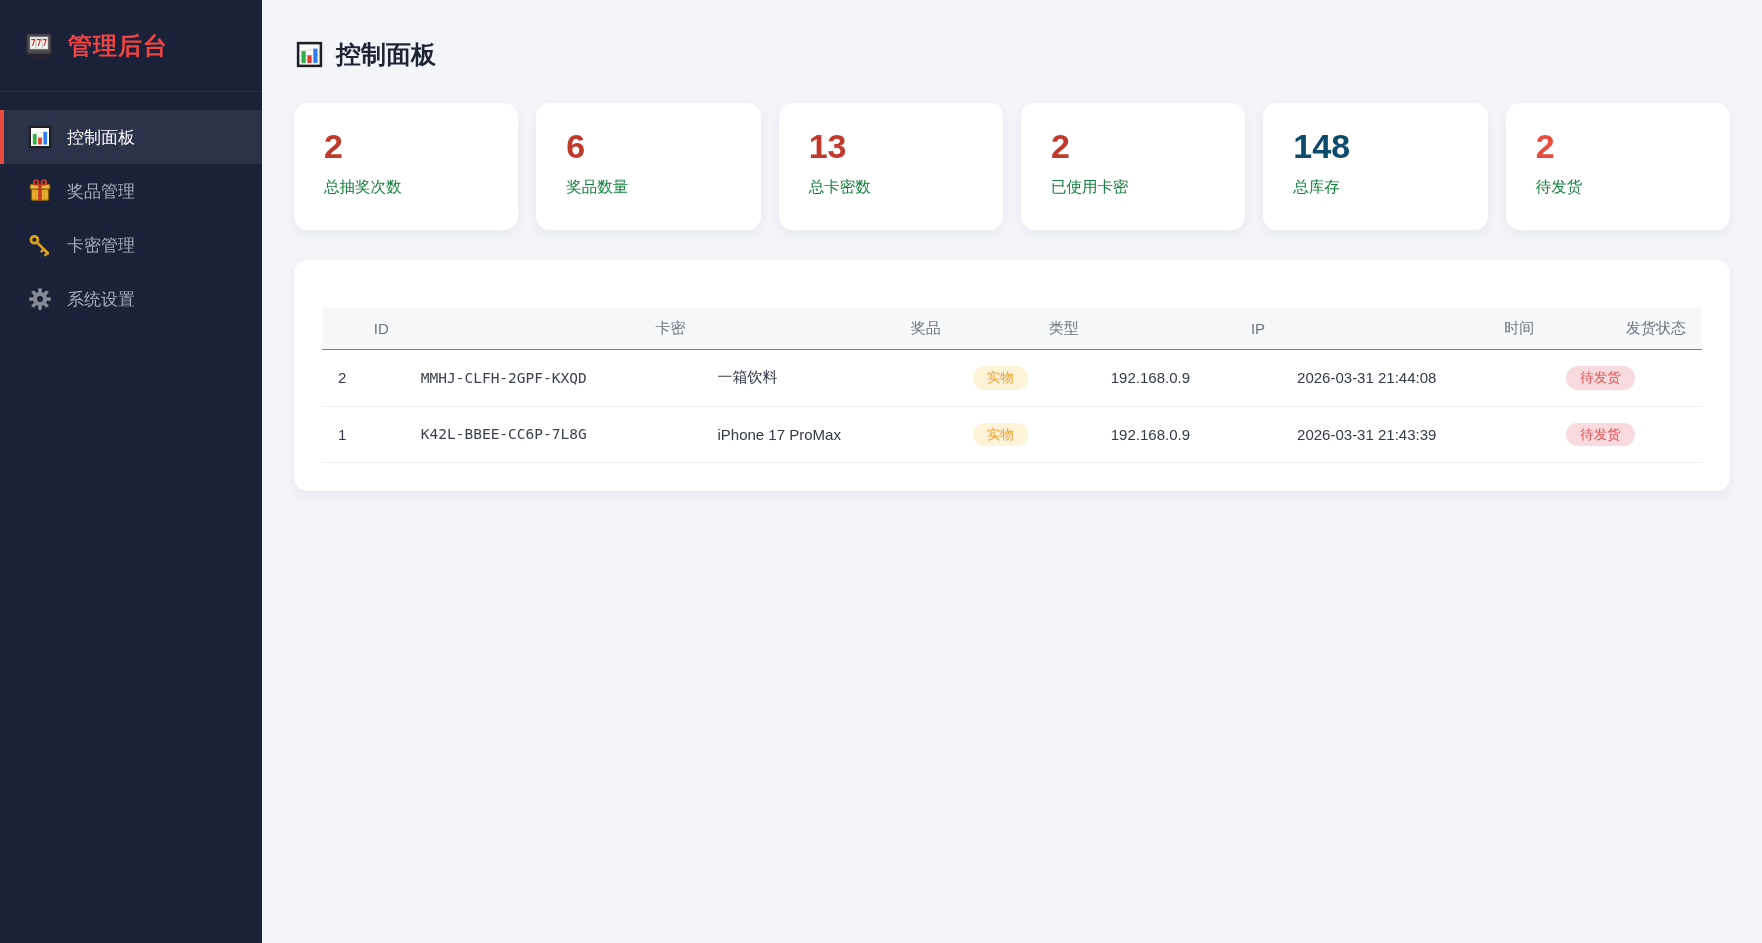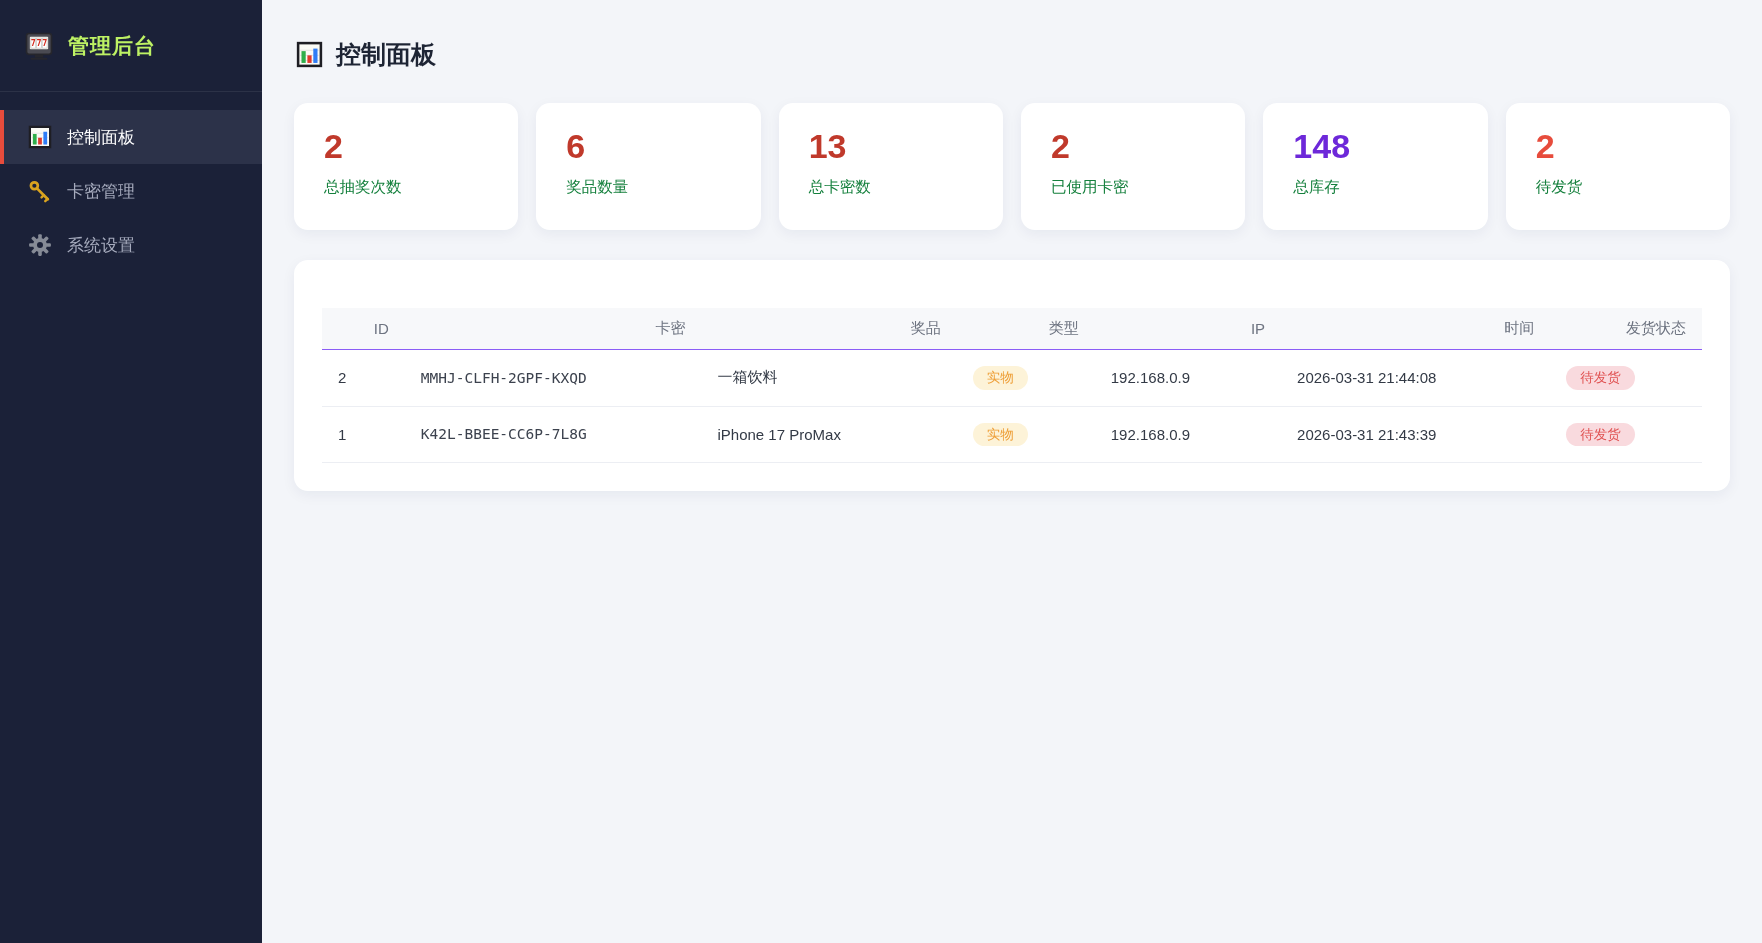"管理后台" .logo-text { color: #bef264 -> #ef4444; font-size: 21px -> 24px }
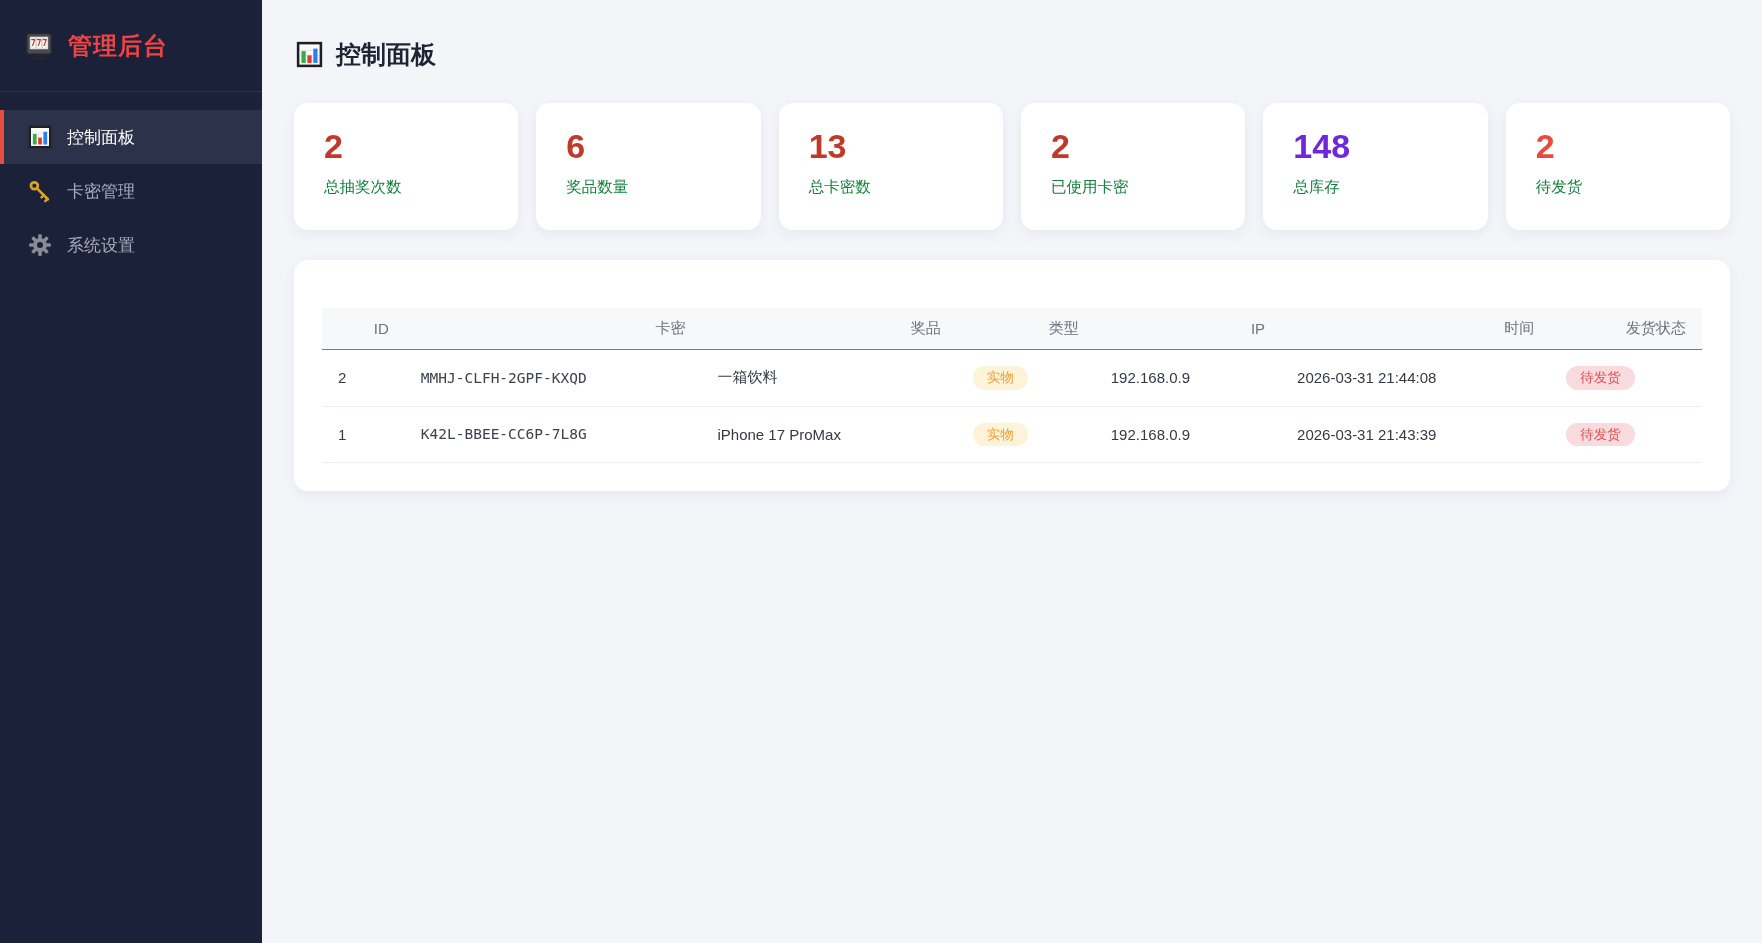"148" div.stat-value { color: #6d28d9 -> #0c4a6e }
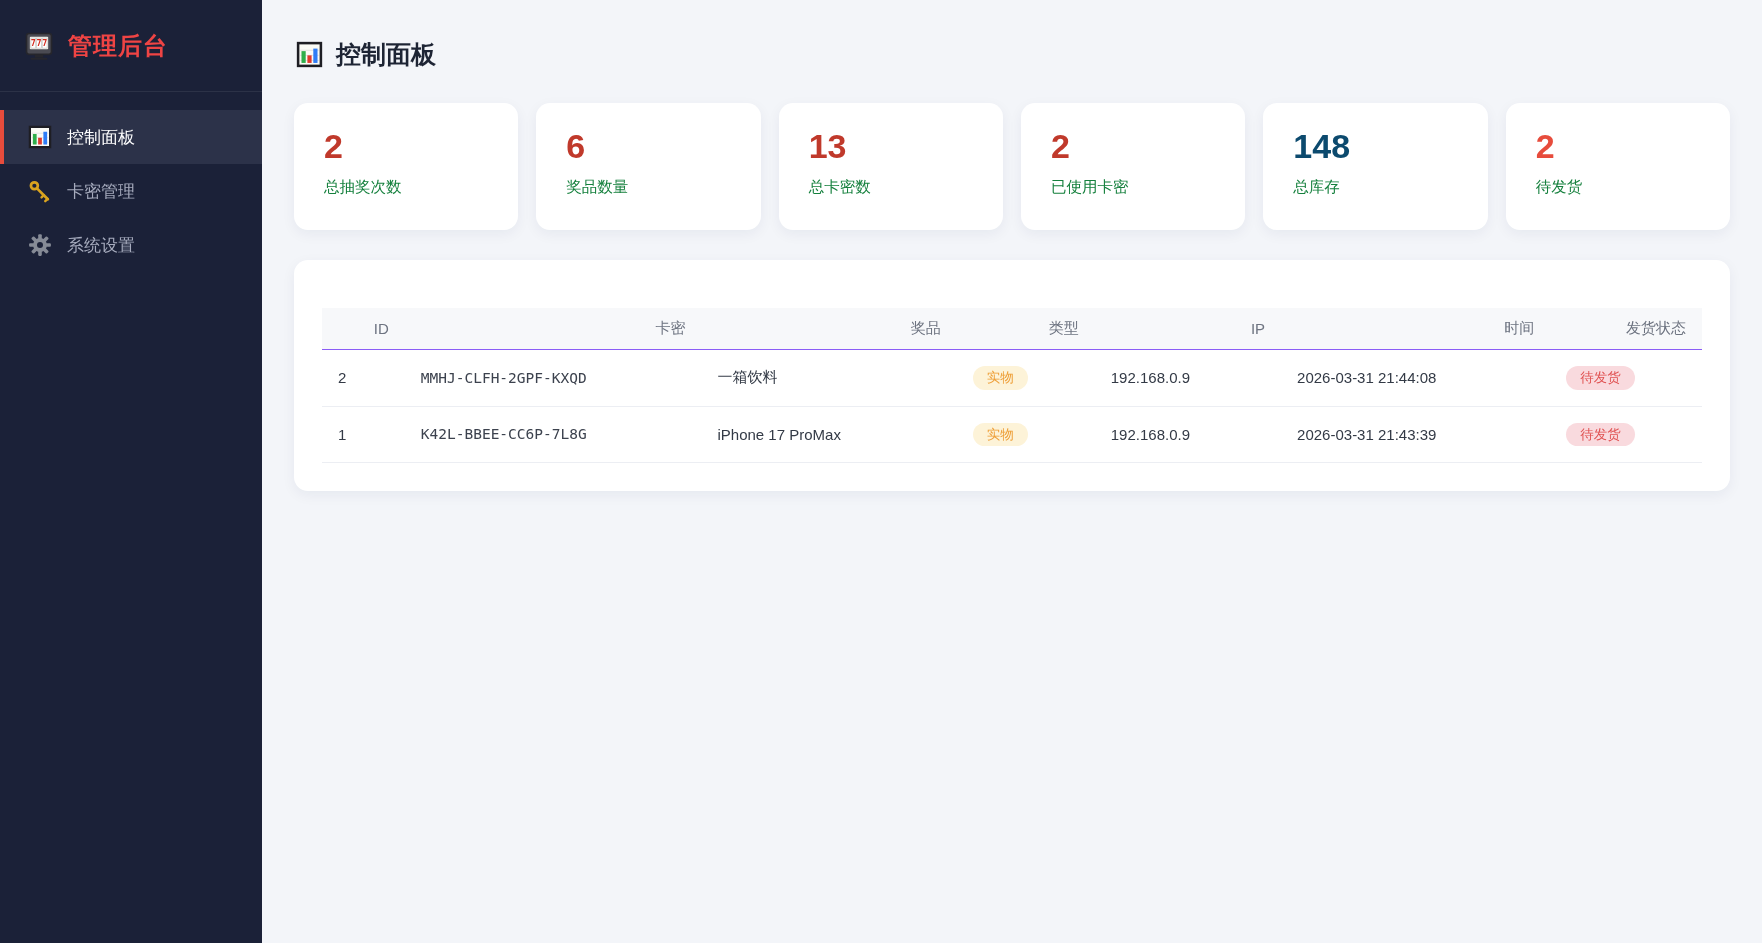"奖品管理" div.menu-item { html: none -> <div> <svg> <use></use> </svg> <span>奖品管理</span> </div> }
